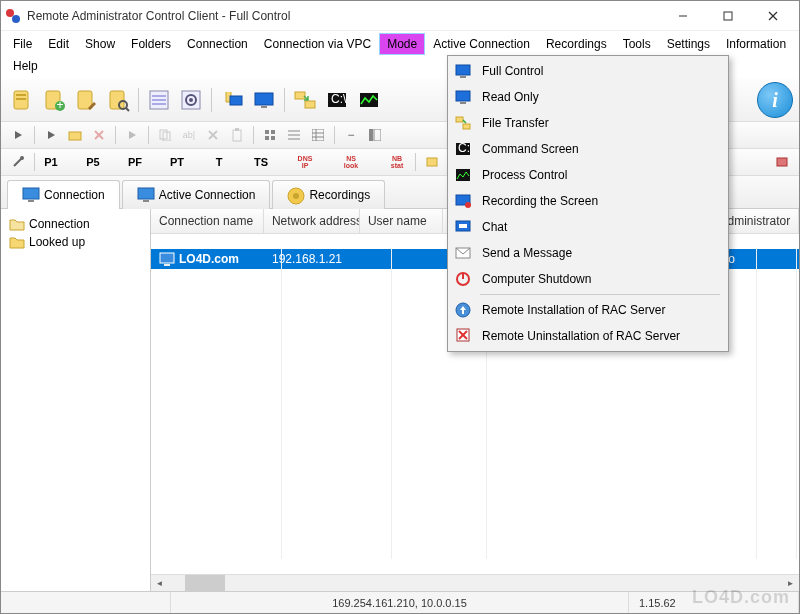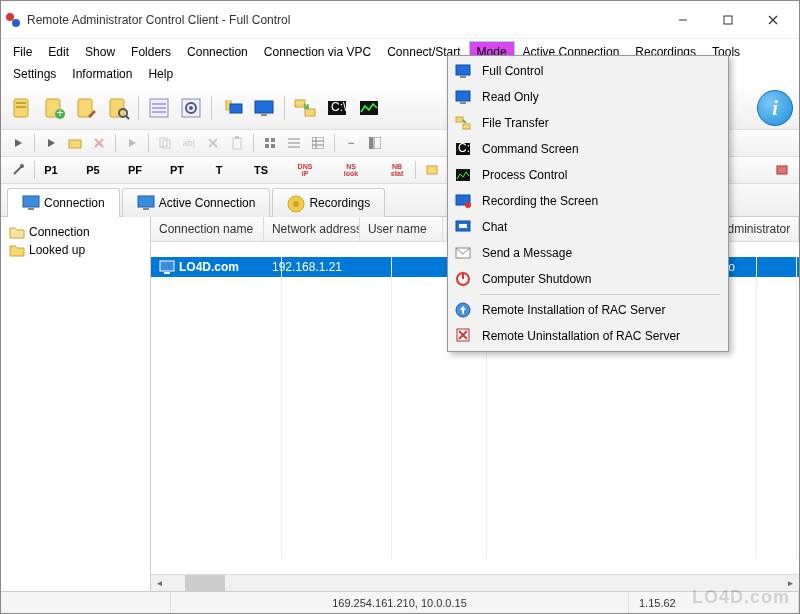"Remote Administrator Control Client -" .titlebar { height: 38px -> 30px }
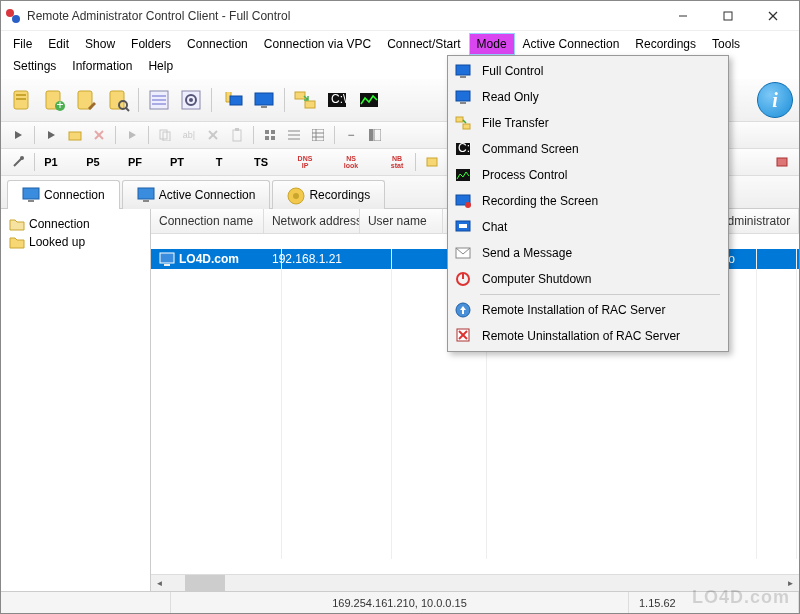"Connect/Start" div.menu-item { html: <div>Connect/Start</div> -> none }
